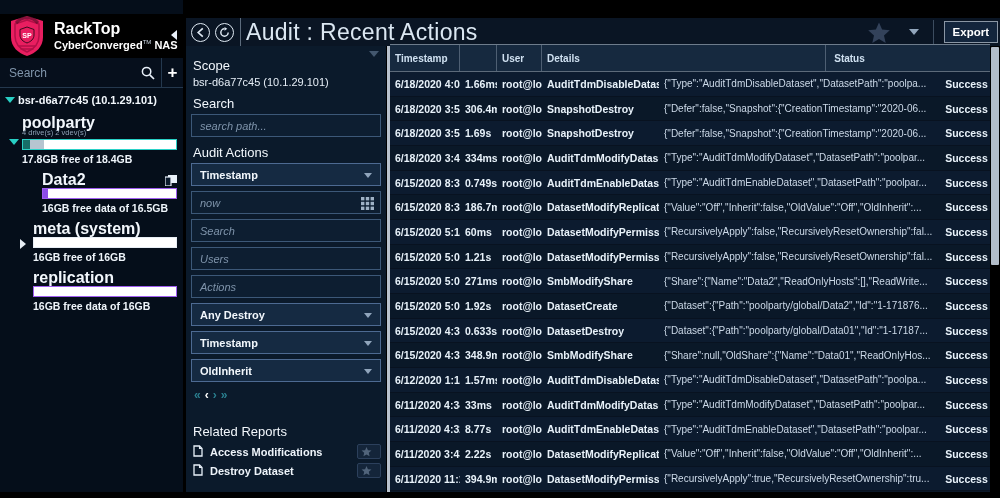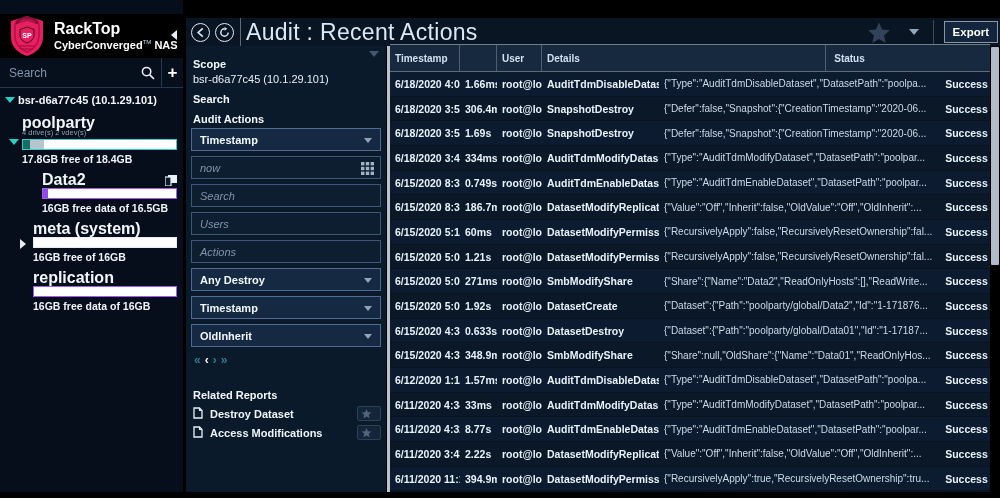"Scope" .flabel { font-size: 11px -> 13px; font-weight: bold -> normal }
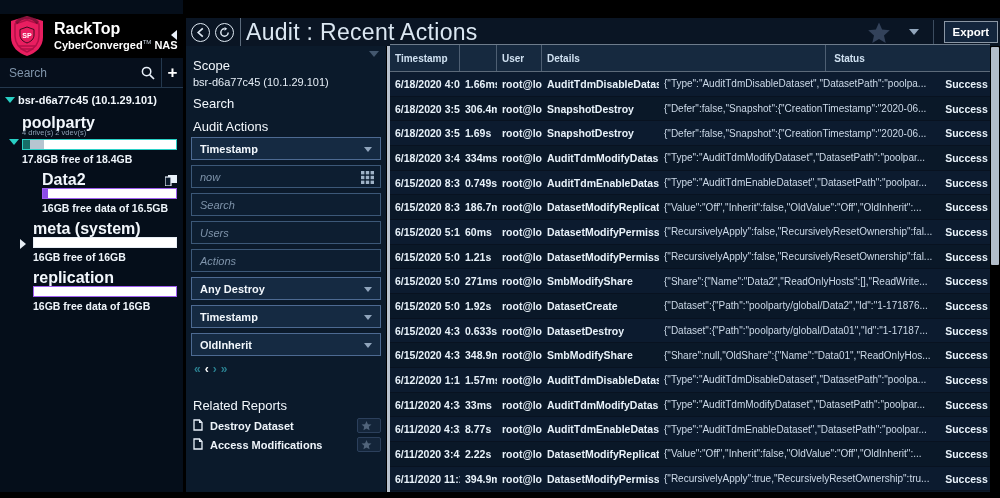"search path..." div.fbox { html: none -> <div> <span>search path...</span> </div> }
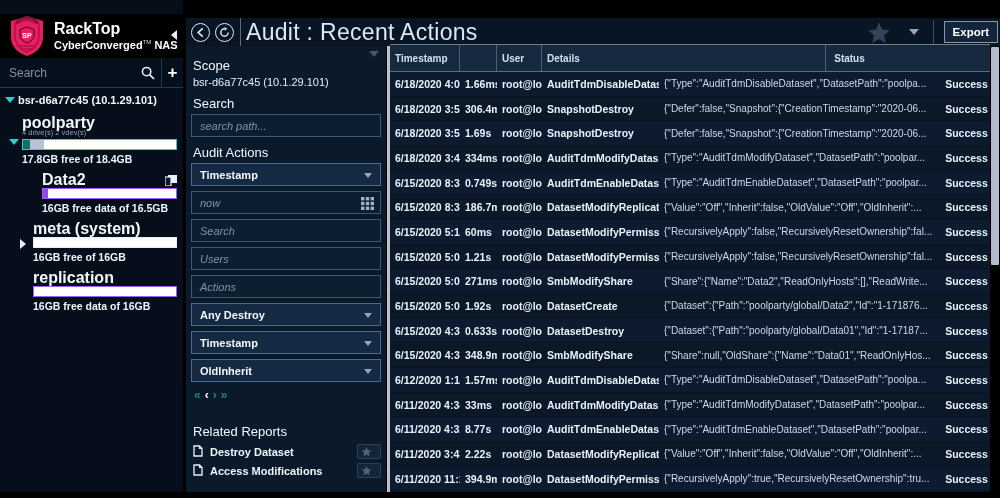"Destroy Dataset" div.report { order: before "Access Modifications" -> after "Access Modifications" }
